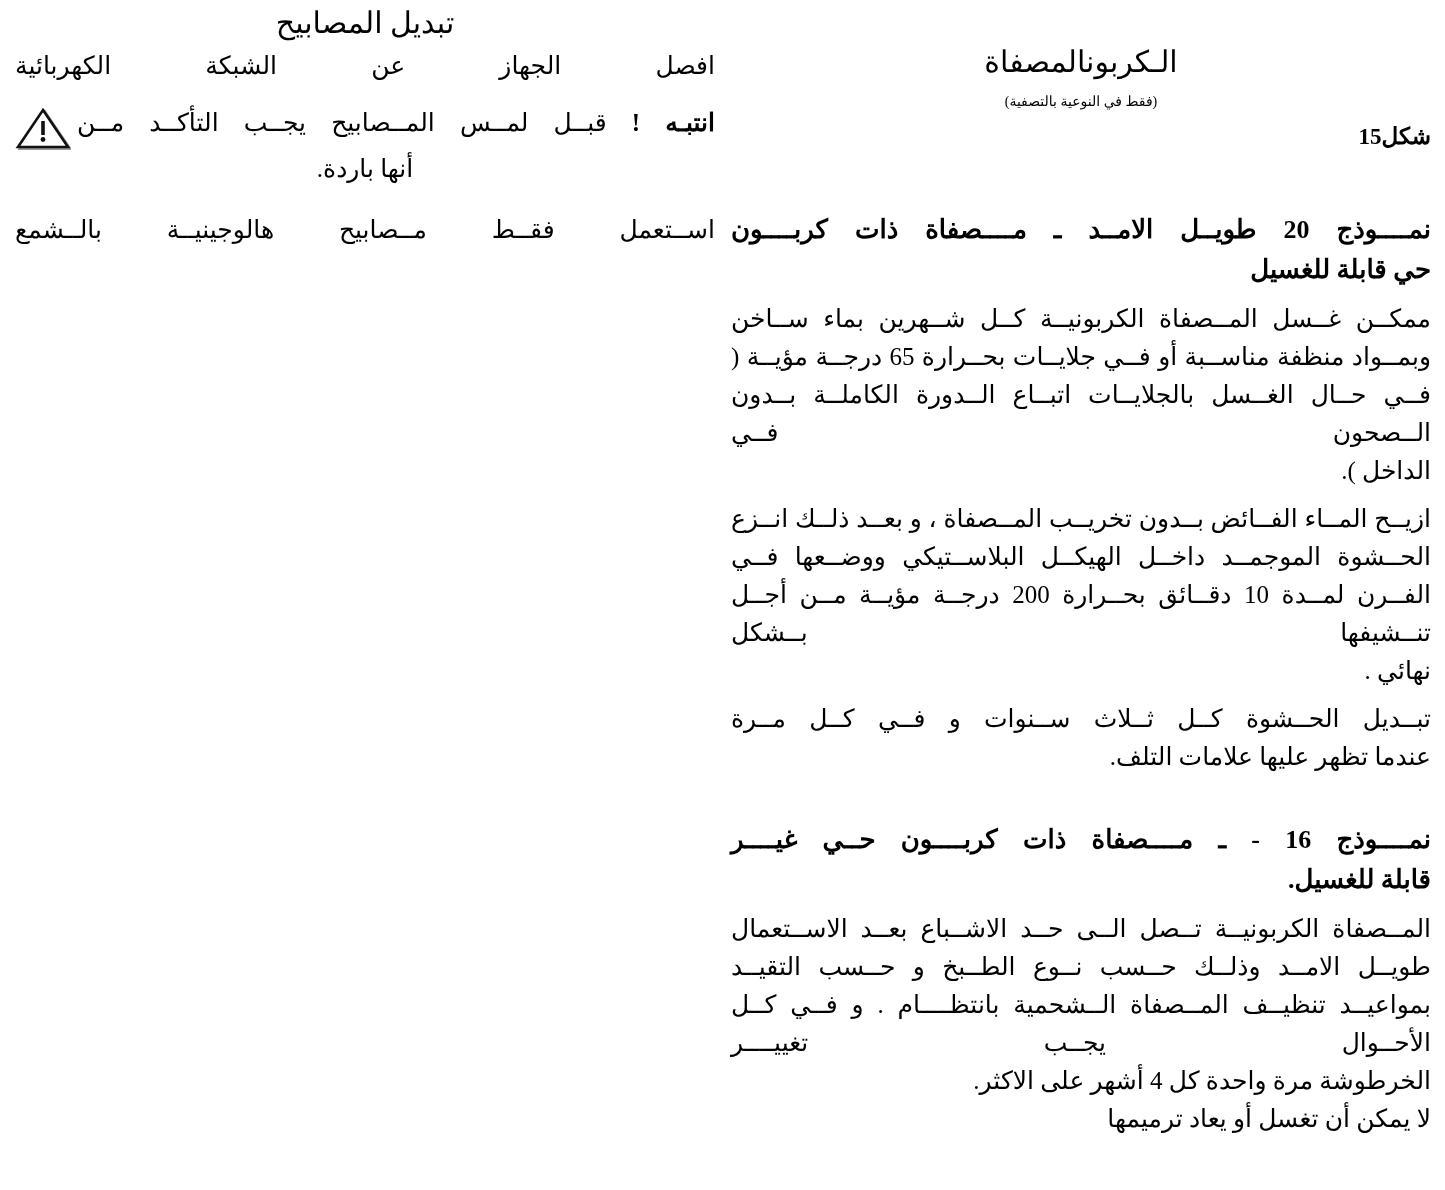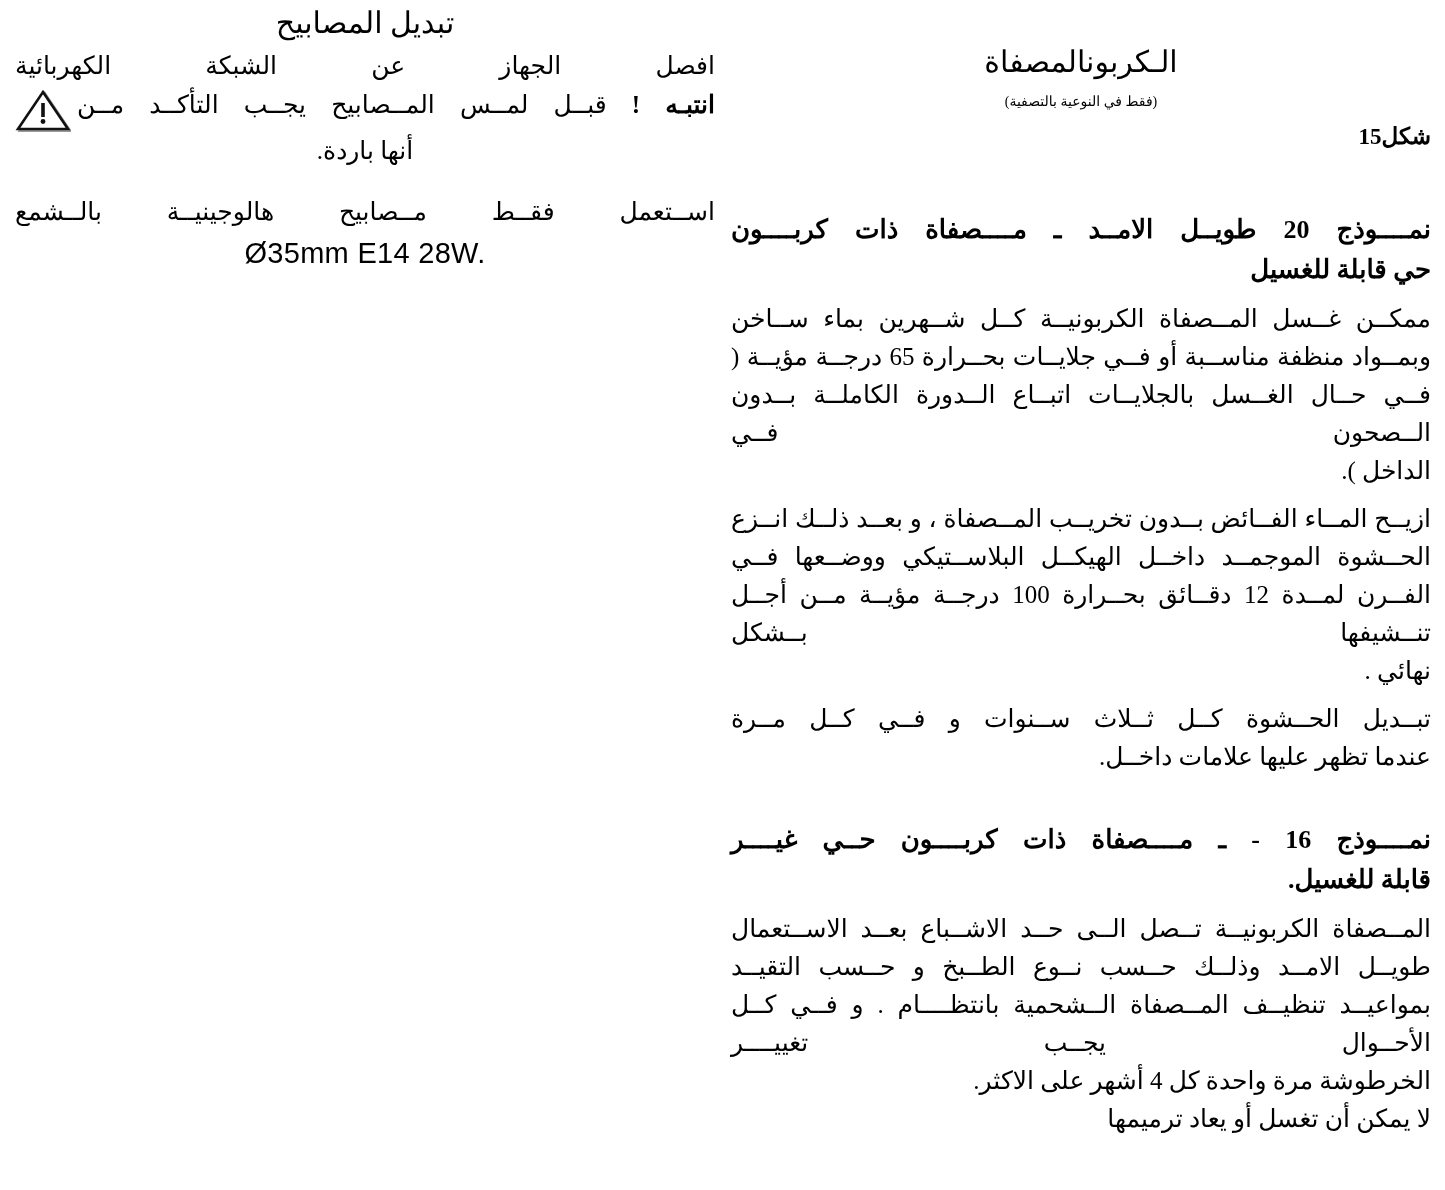"انتبـه ! قبــل لمــس المــصابيح" .warn-row { margin-top: 0 -> 18px }
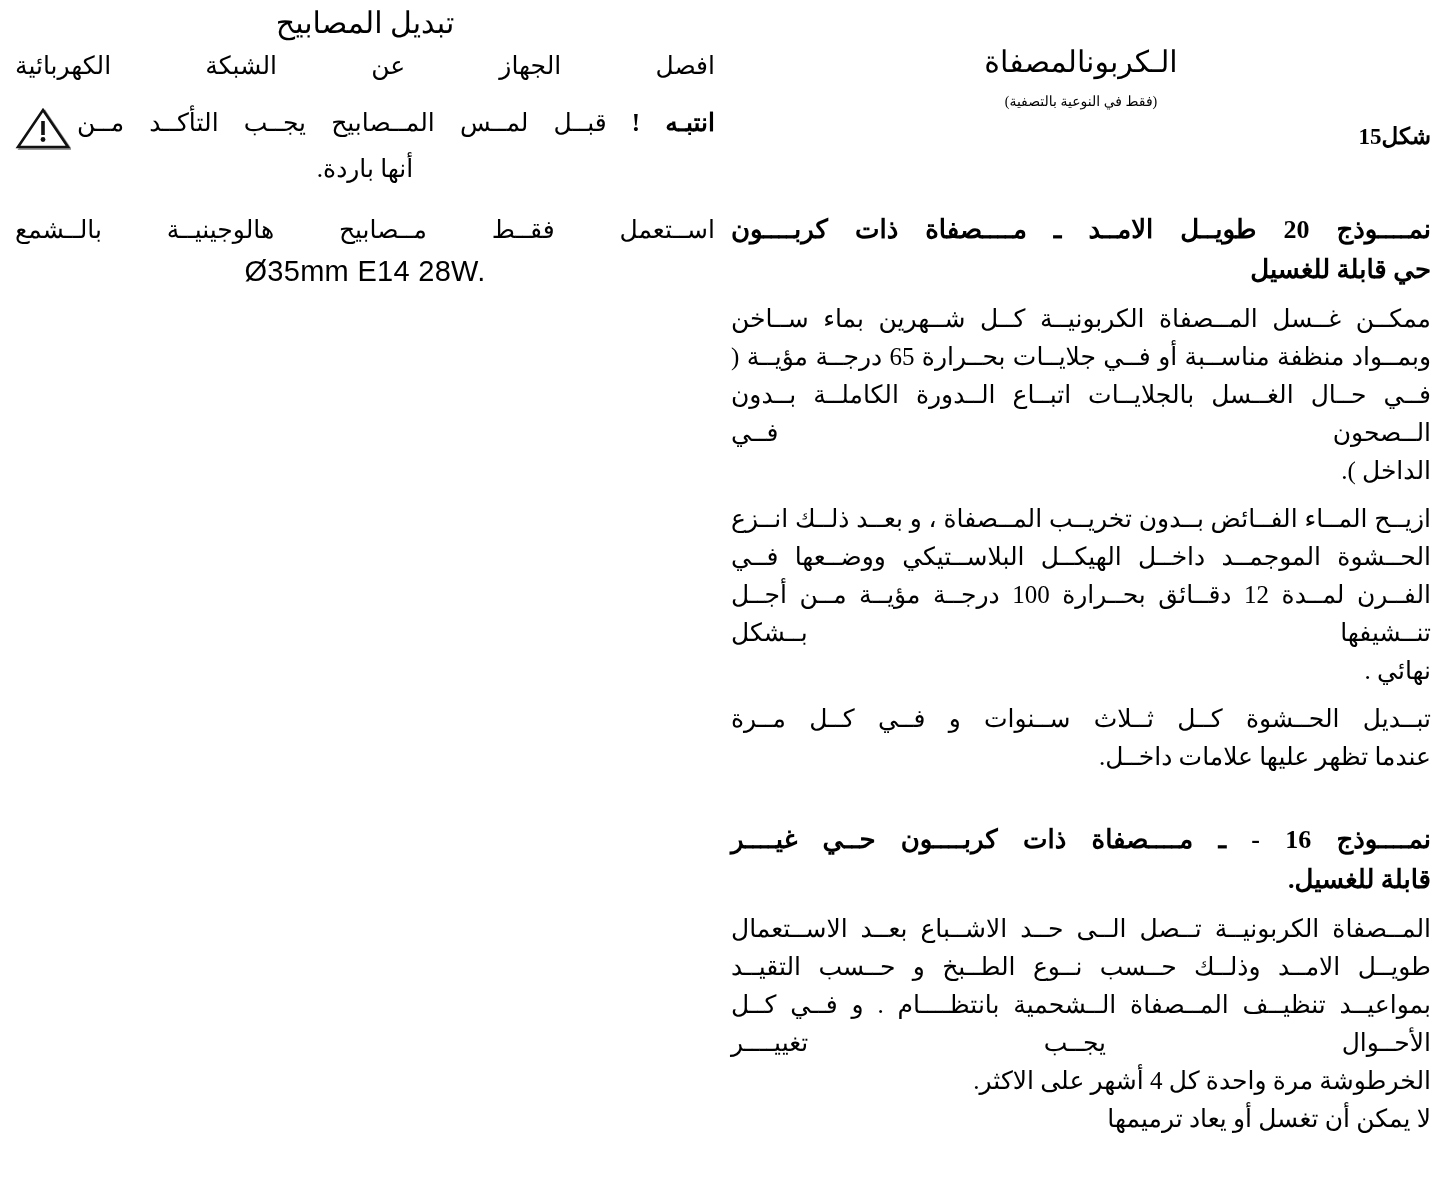"Ø35mm E14 28W." div.lamp-spec { html: <div>Ø35mm E14 28W.</div> -> none }
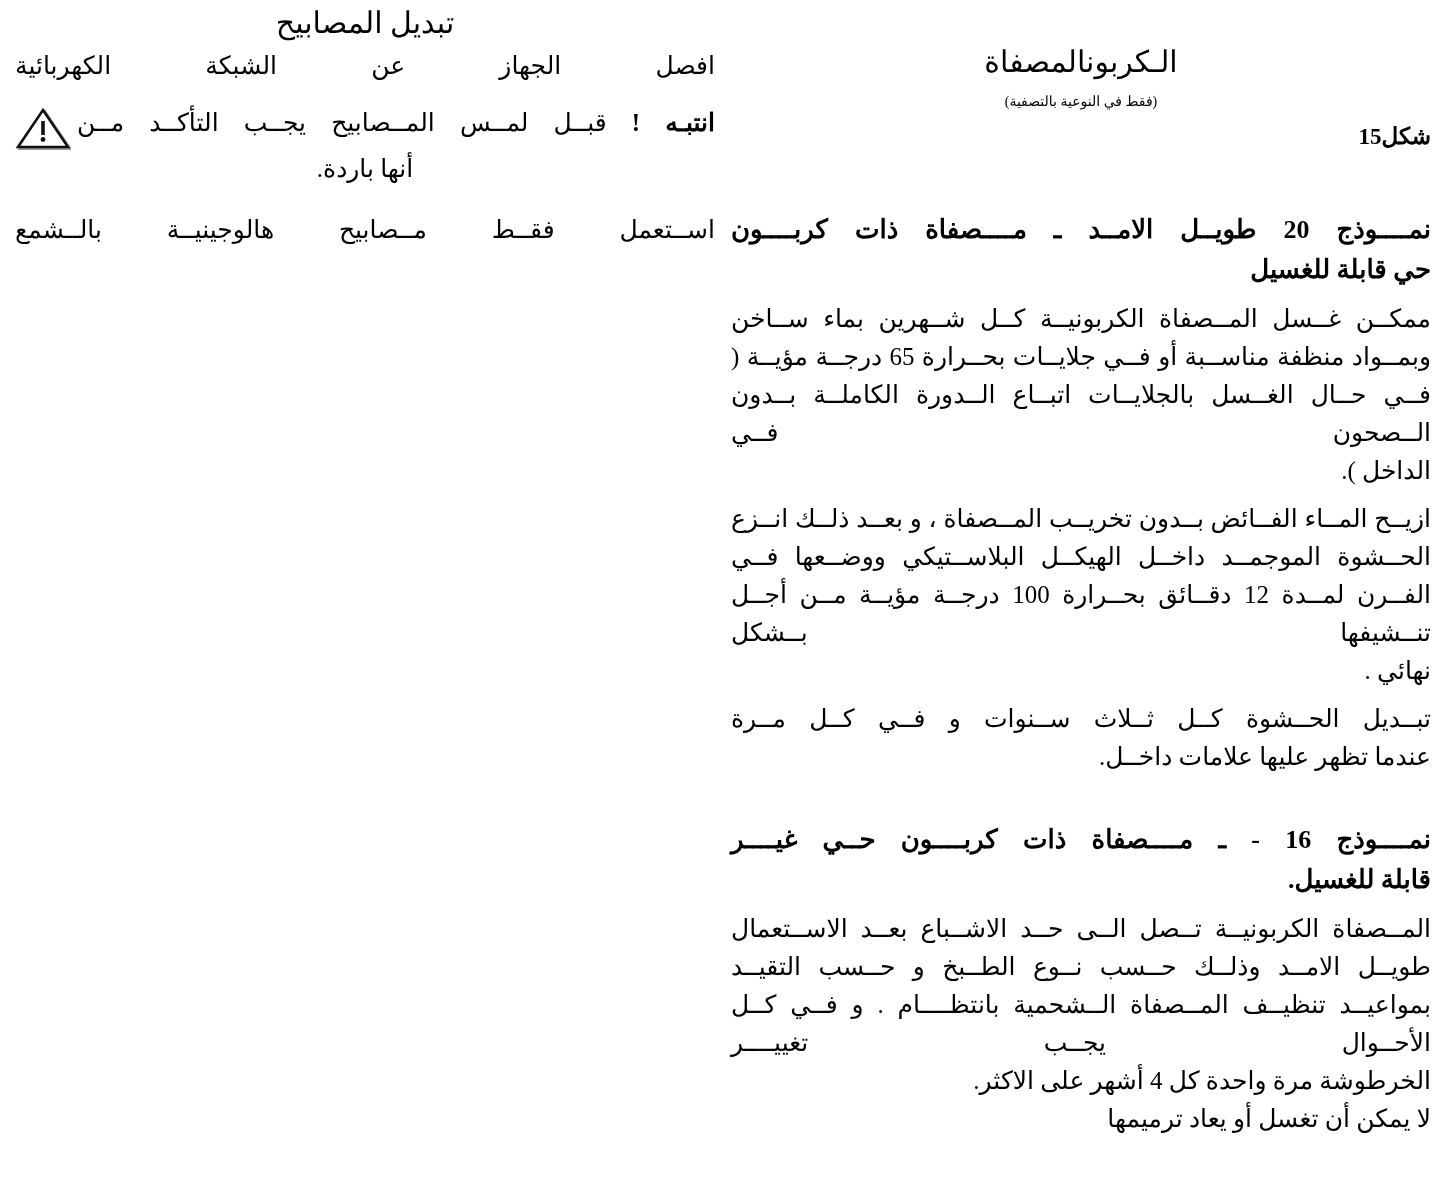"ازيــح المــاء الفــائض بــدون تخريــب" span { text: 12 دقــائق بحــرارة 100 -> 10 دقــائق بحــرارة 200 }
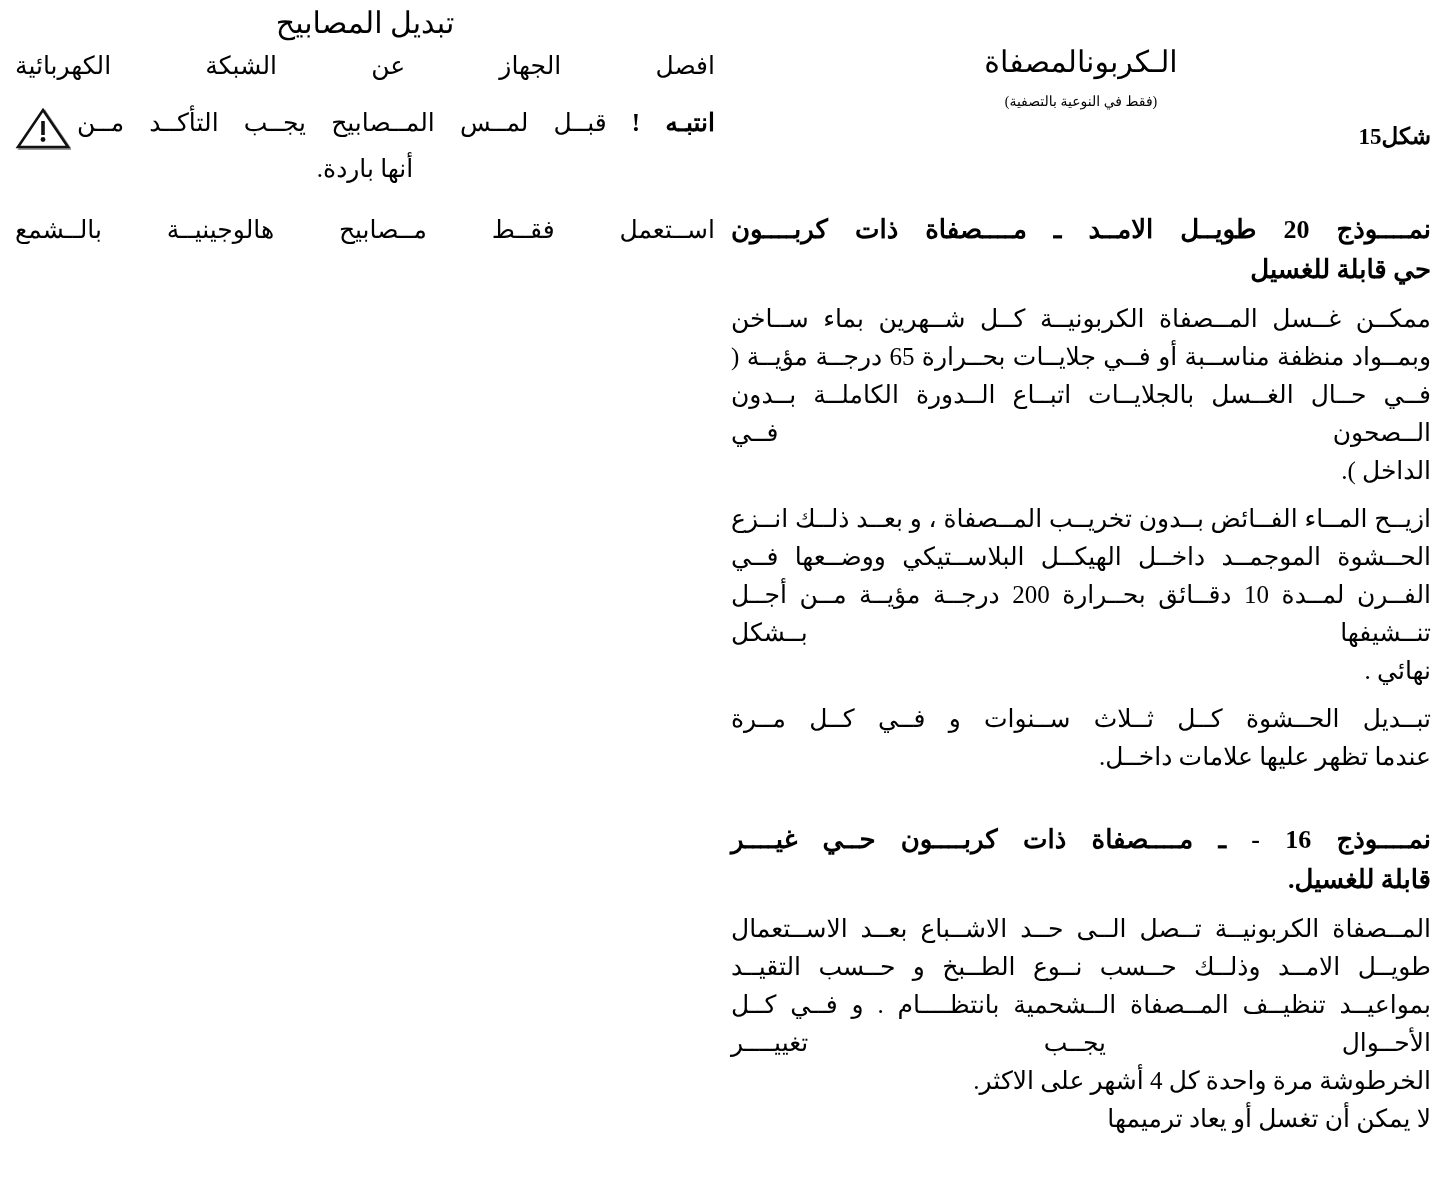"عندما تظهر عليها علامات داخــل." span.tail { text: داخــل -> التلف }
